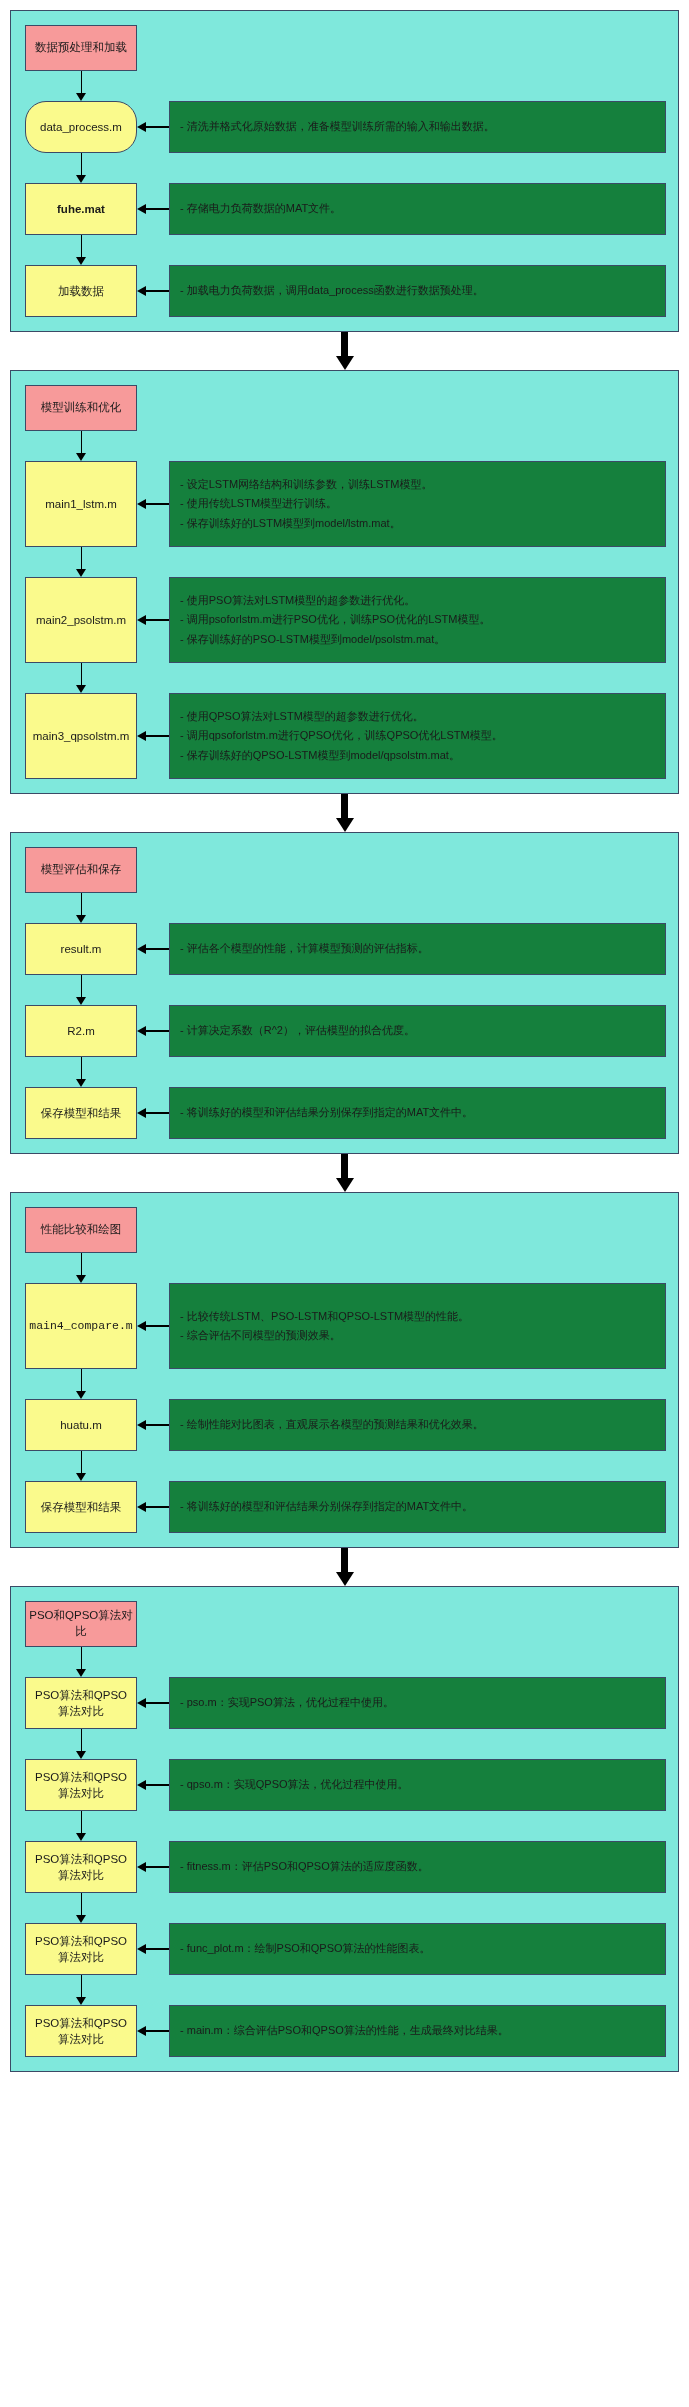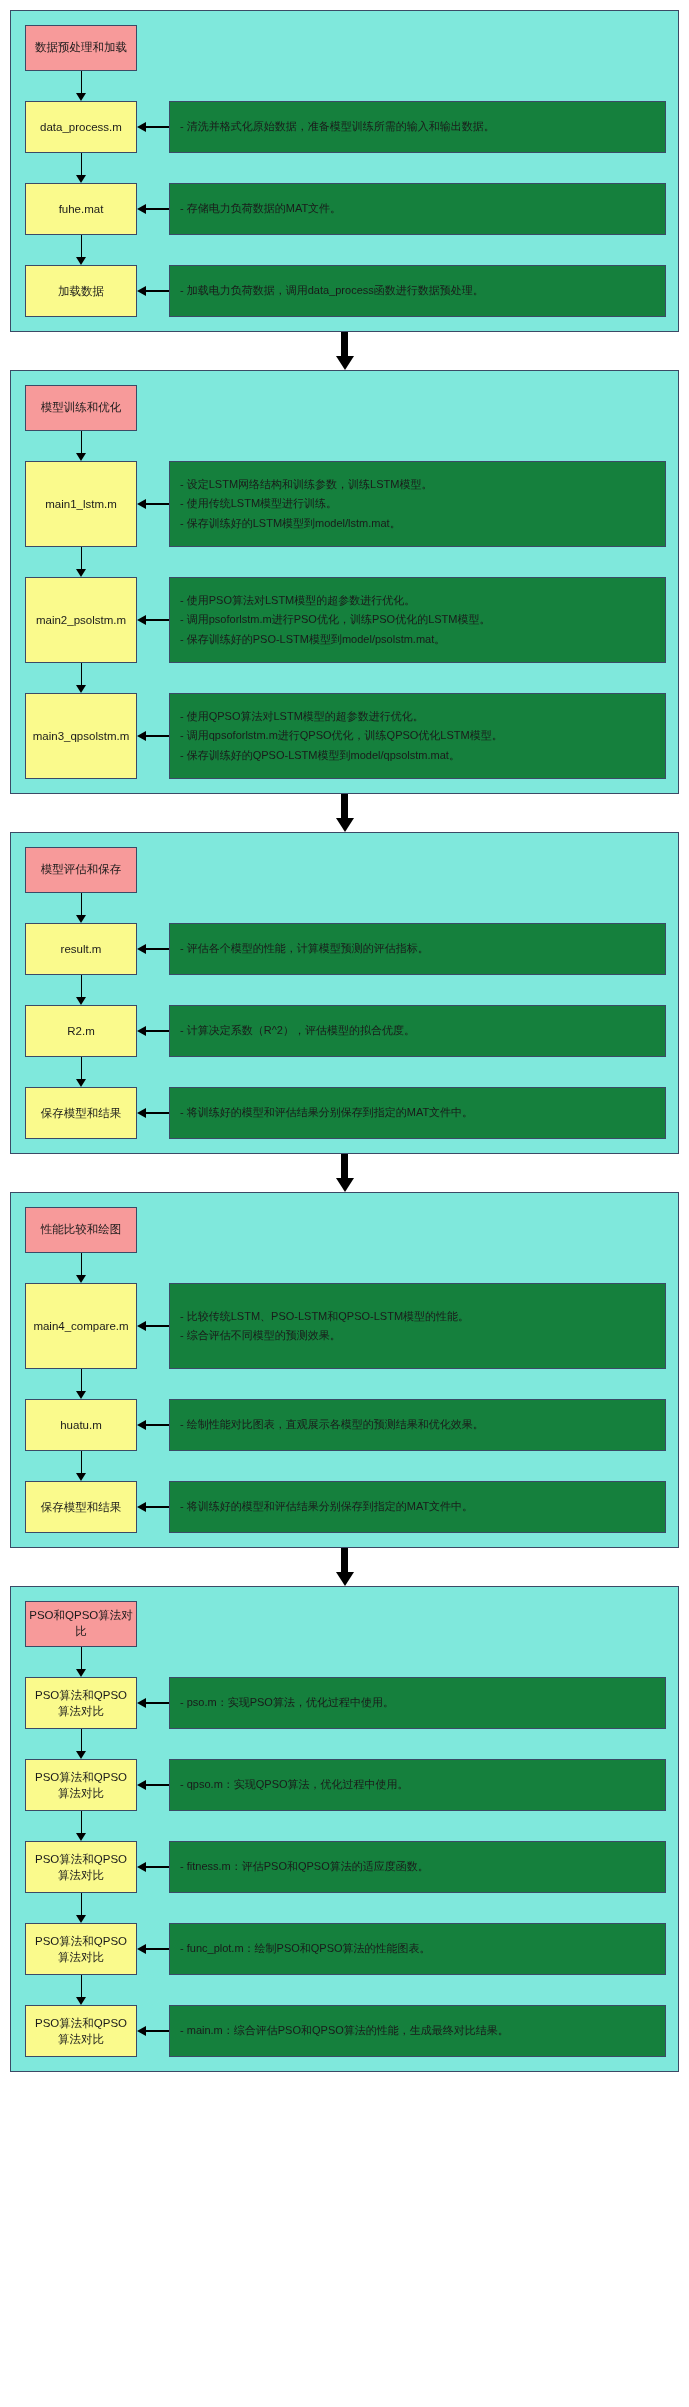"data_process.m" div.node { border-radius: none -> 21px }
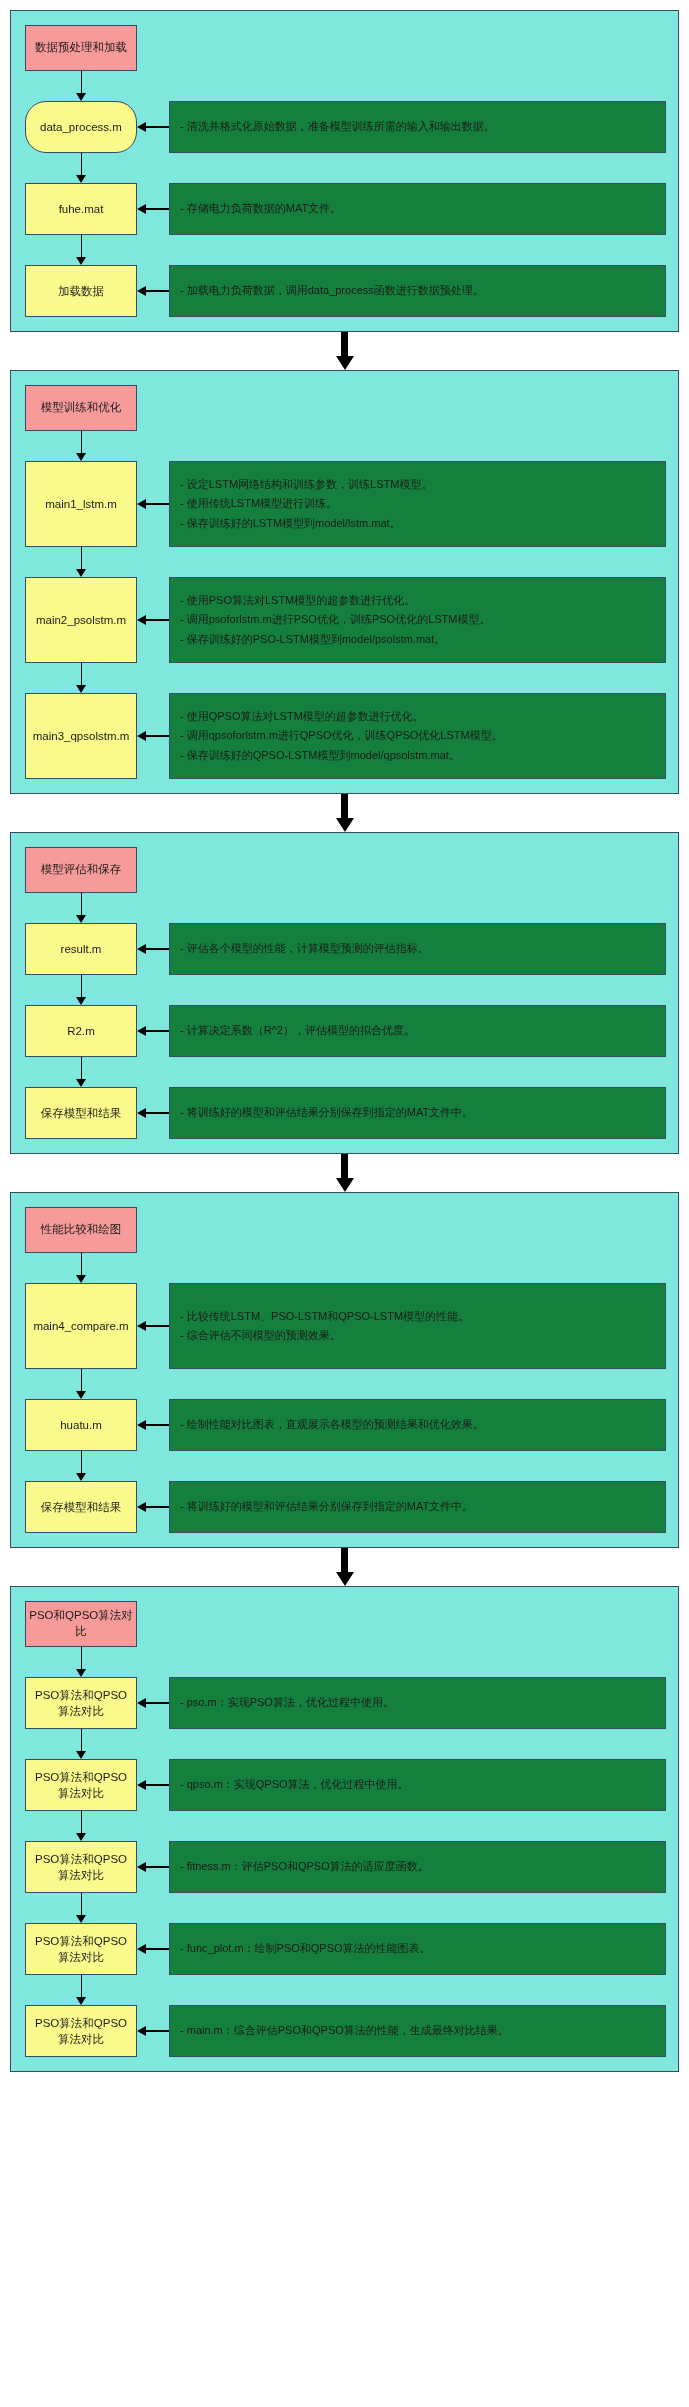"fuhe.mat" div.node { font-weight: none -> bold }
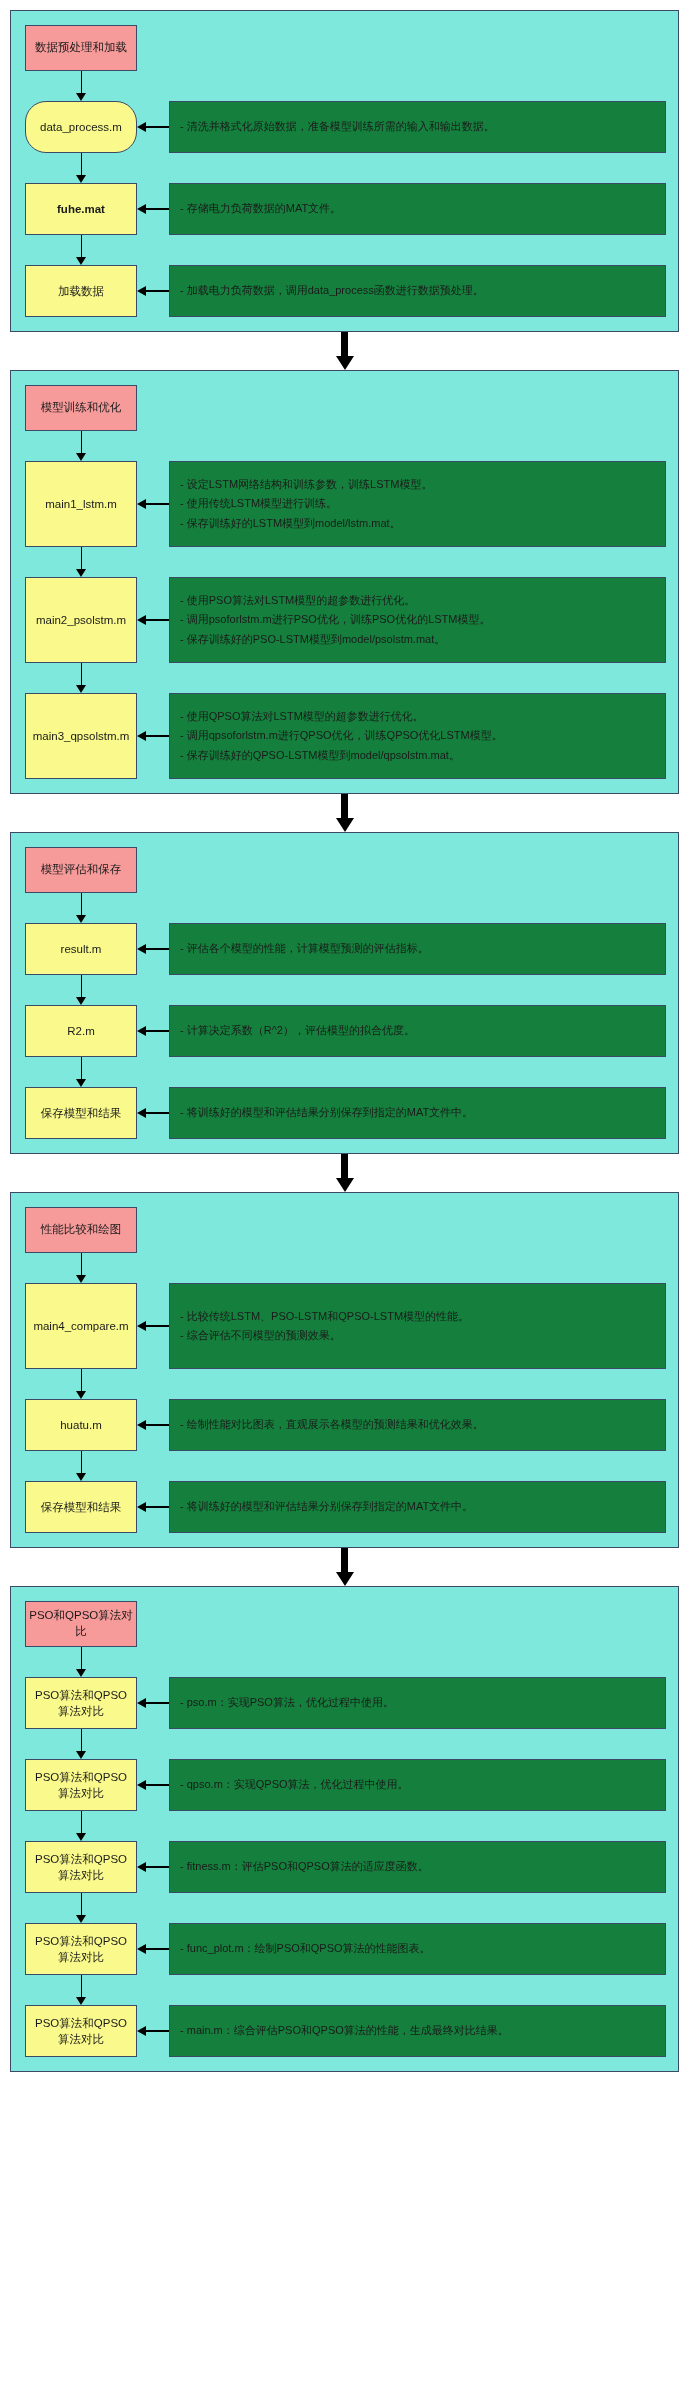"main4_compare.m" div.node { font-family: none -> Liberation Mono, monospace }
